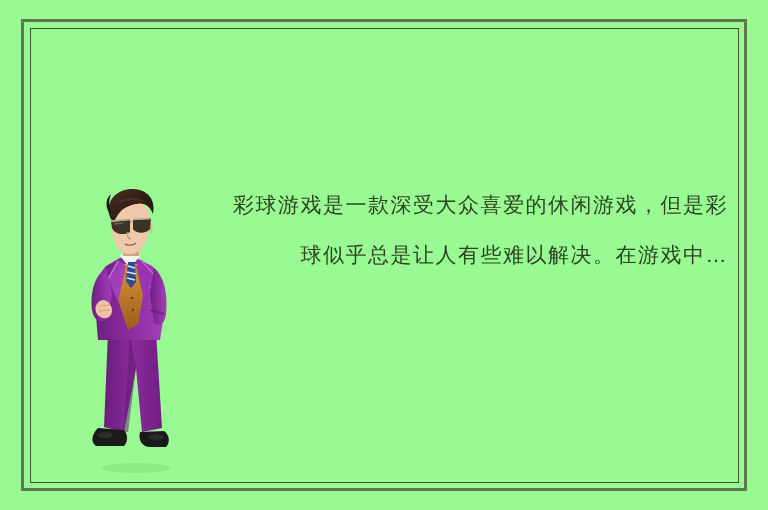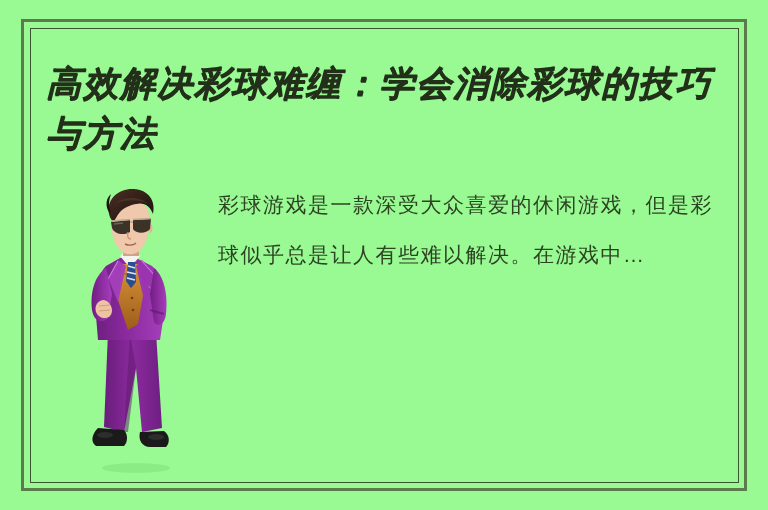"高效解决彩球难缠：学会消除彩球的技巧与方法" div { html: <div>高效解决彩球难缠：学会消除彩球的技巧与方法</div> -> none }
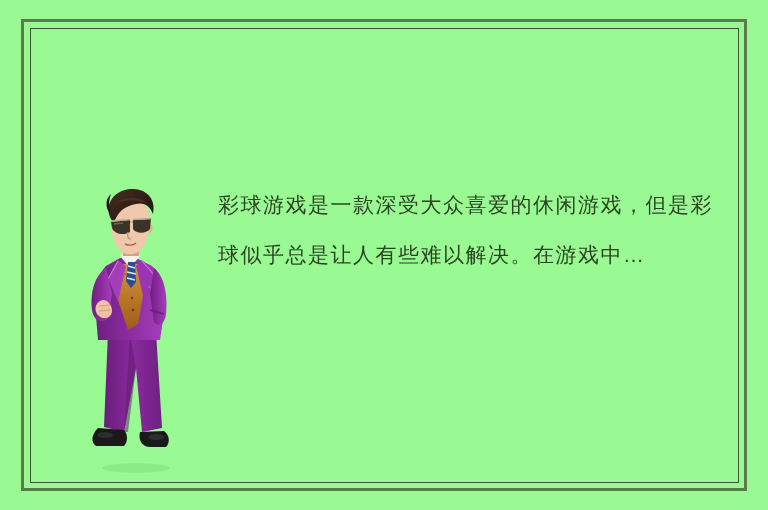"彩球游戏是一款深受大众喜爱的休闲游戏，但是彩球似乎总是让人有些难以解决。在游戏中" #body-text { text-align: none -> right }
